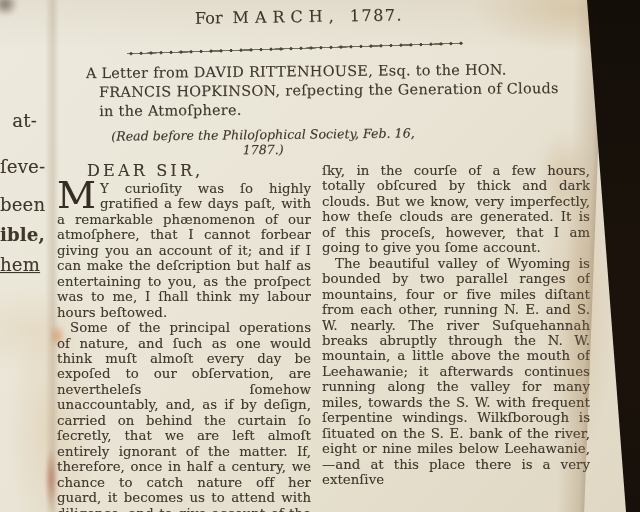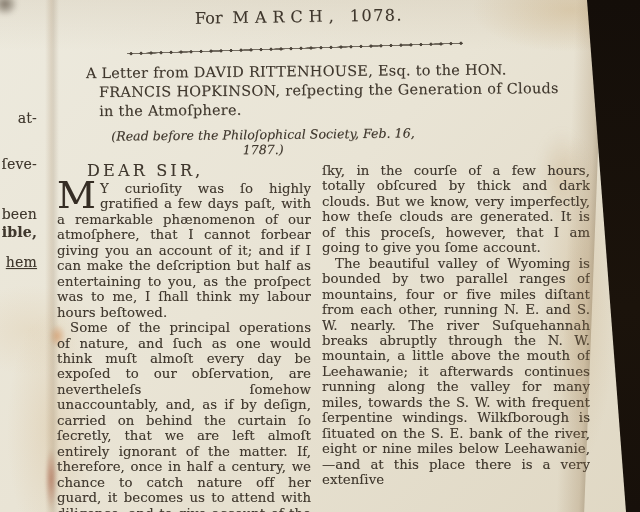"1078." span.year { text: 1078 -> 1787 }
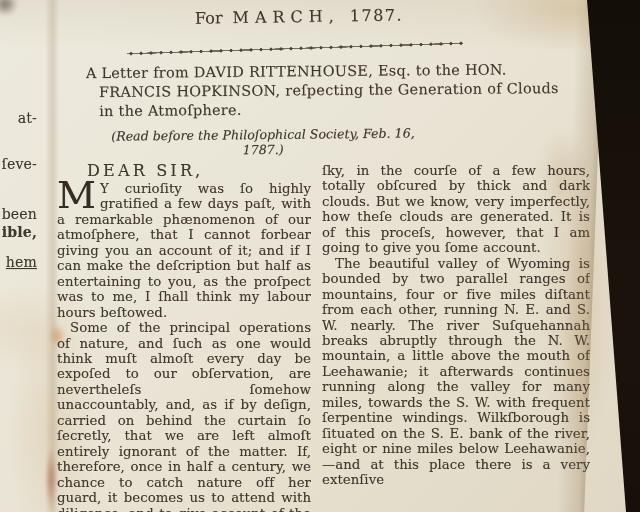"at-" .margin-frag { font-size: 14px -> 18px }
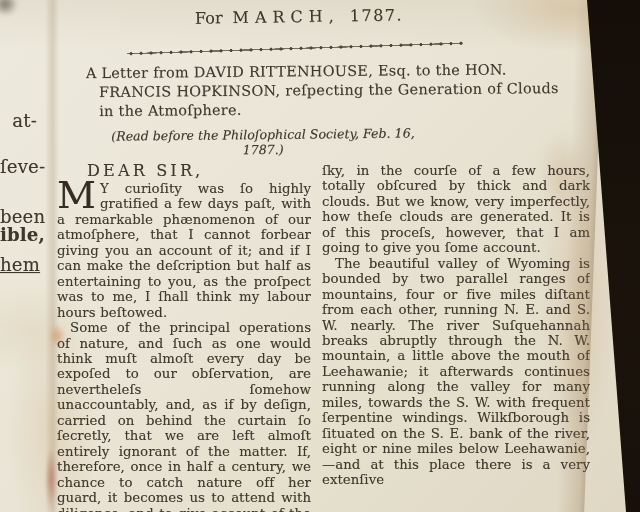"been" .frag-2 { margin-top: 12px -> none }
